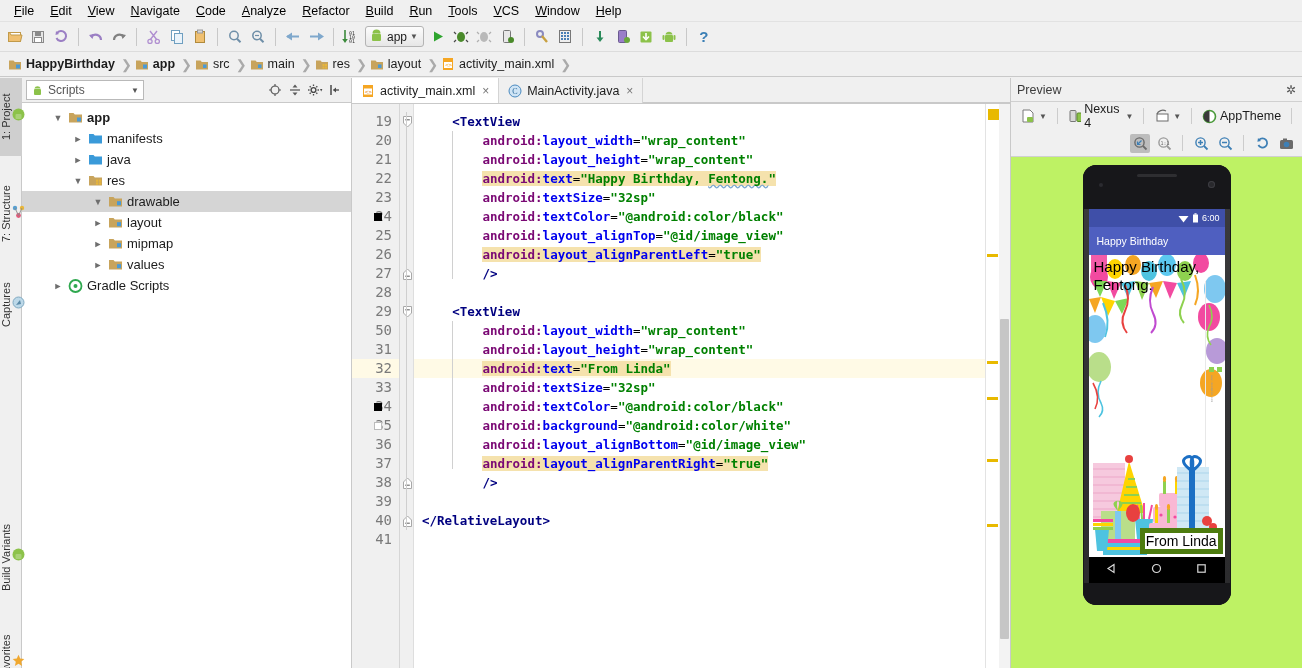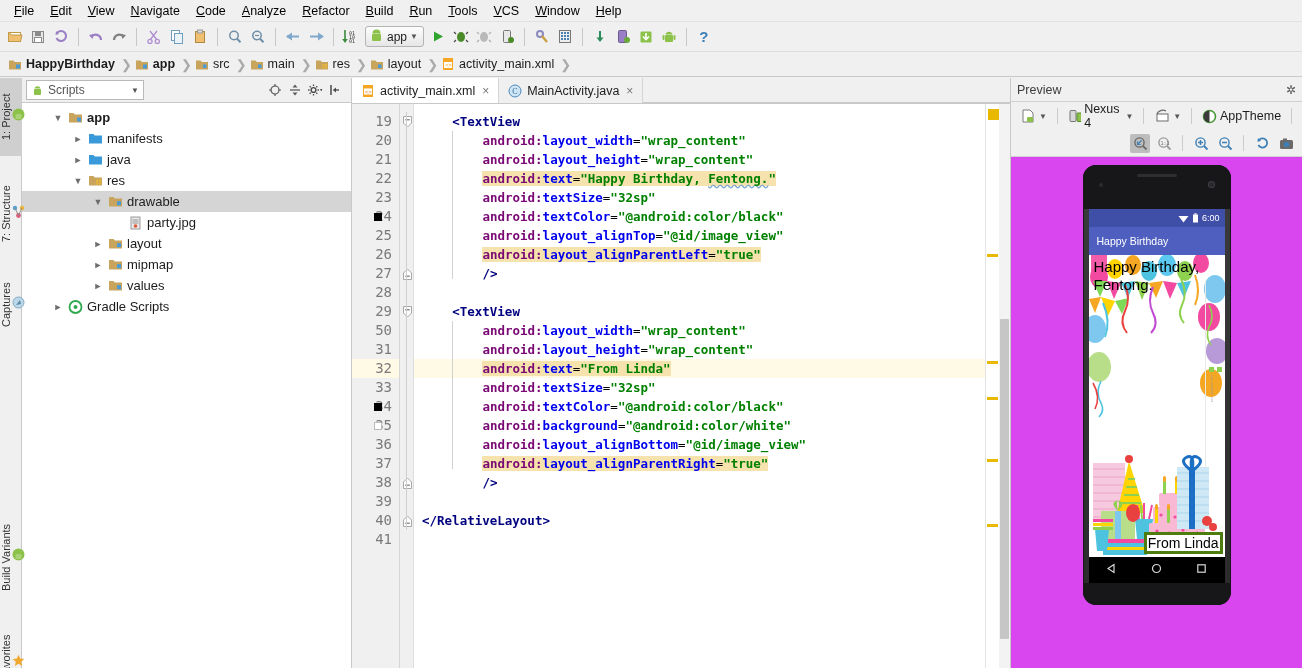"party.jpg" div.trow { html: <div> <span>•</span> <span><svg> <rect></rect> <rect></rect> <circle></circle> </svg></span> <span>party.jpg</span> </div> -> none }
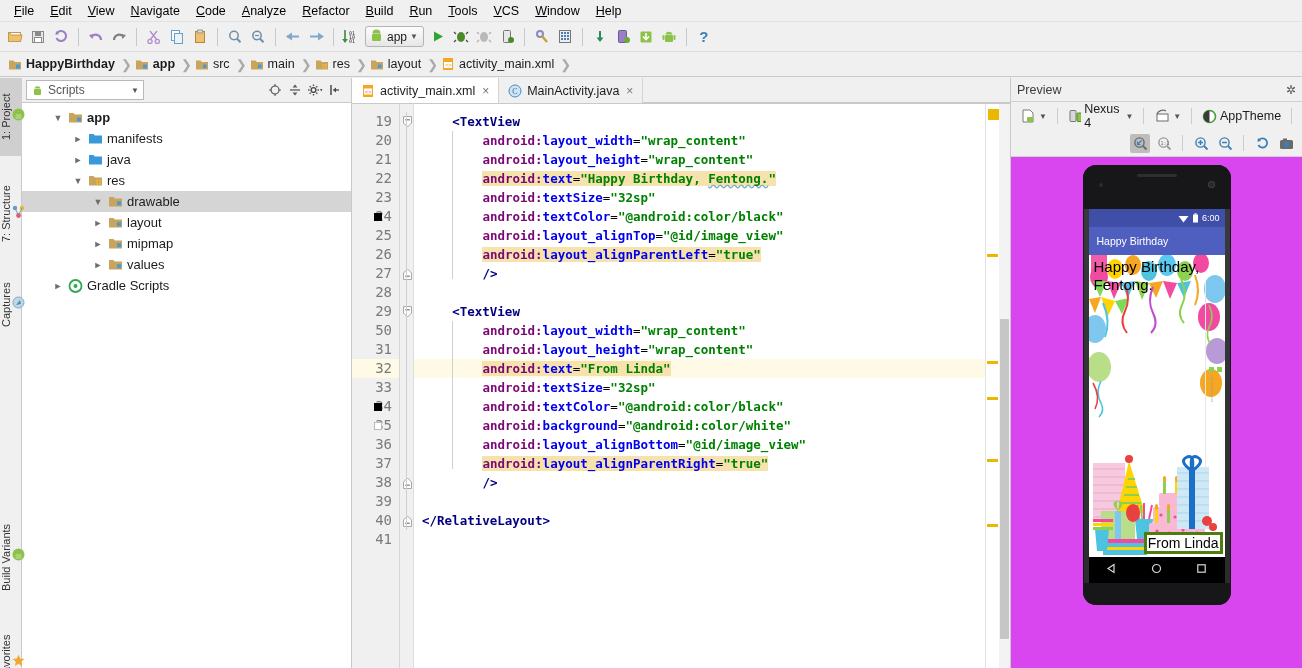"6:00" .pvcanvas { background: #d946ef -> #bef264 }
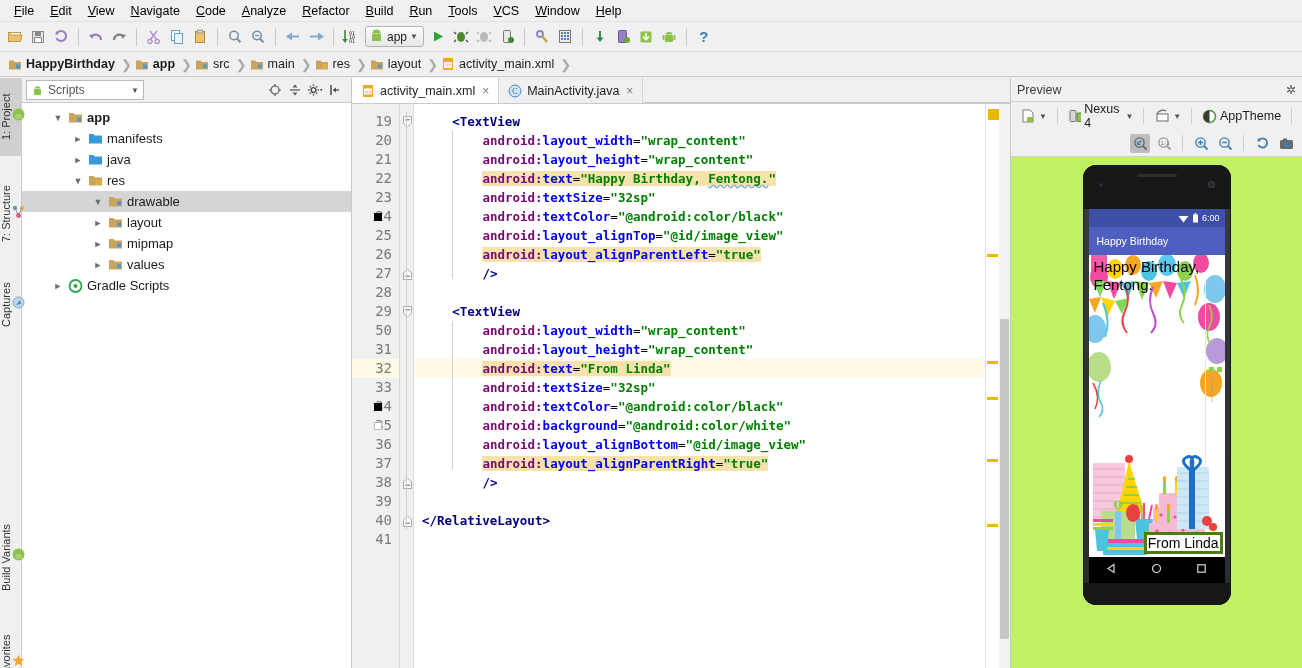"From Linda" .tv-from { border: 3px solid #4d7c0f -> 5px solid #4d7c0f }
